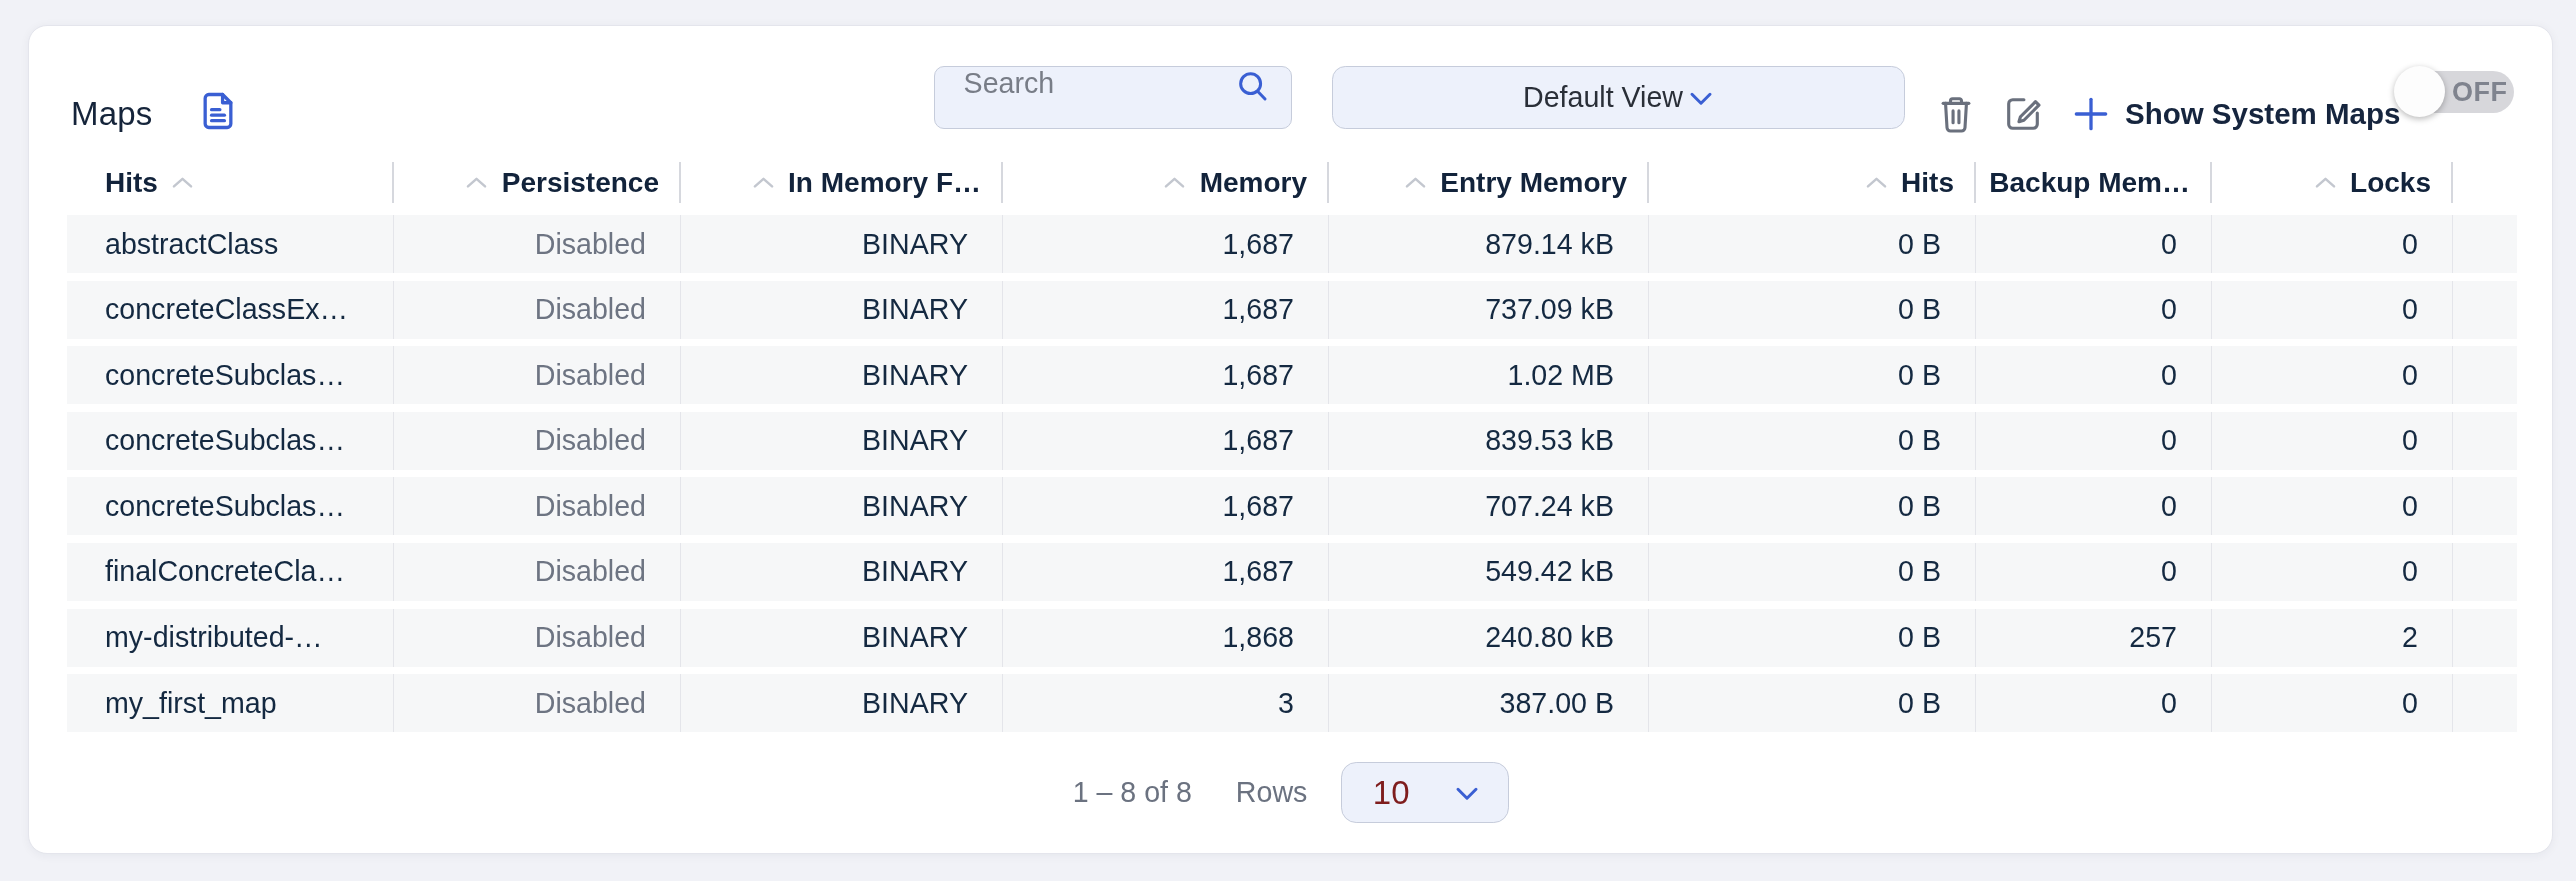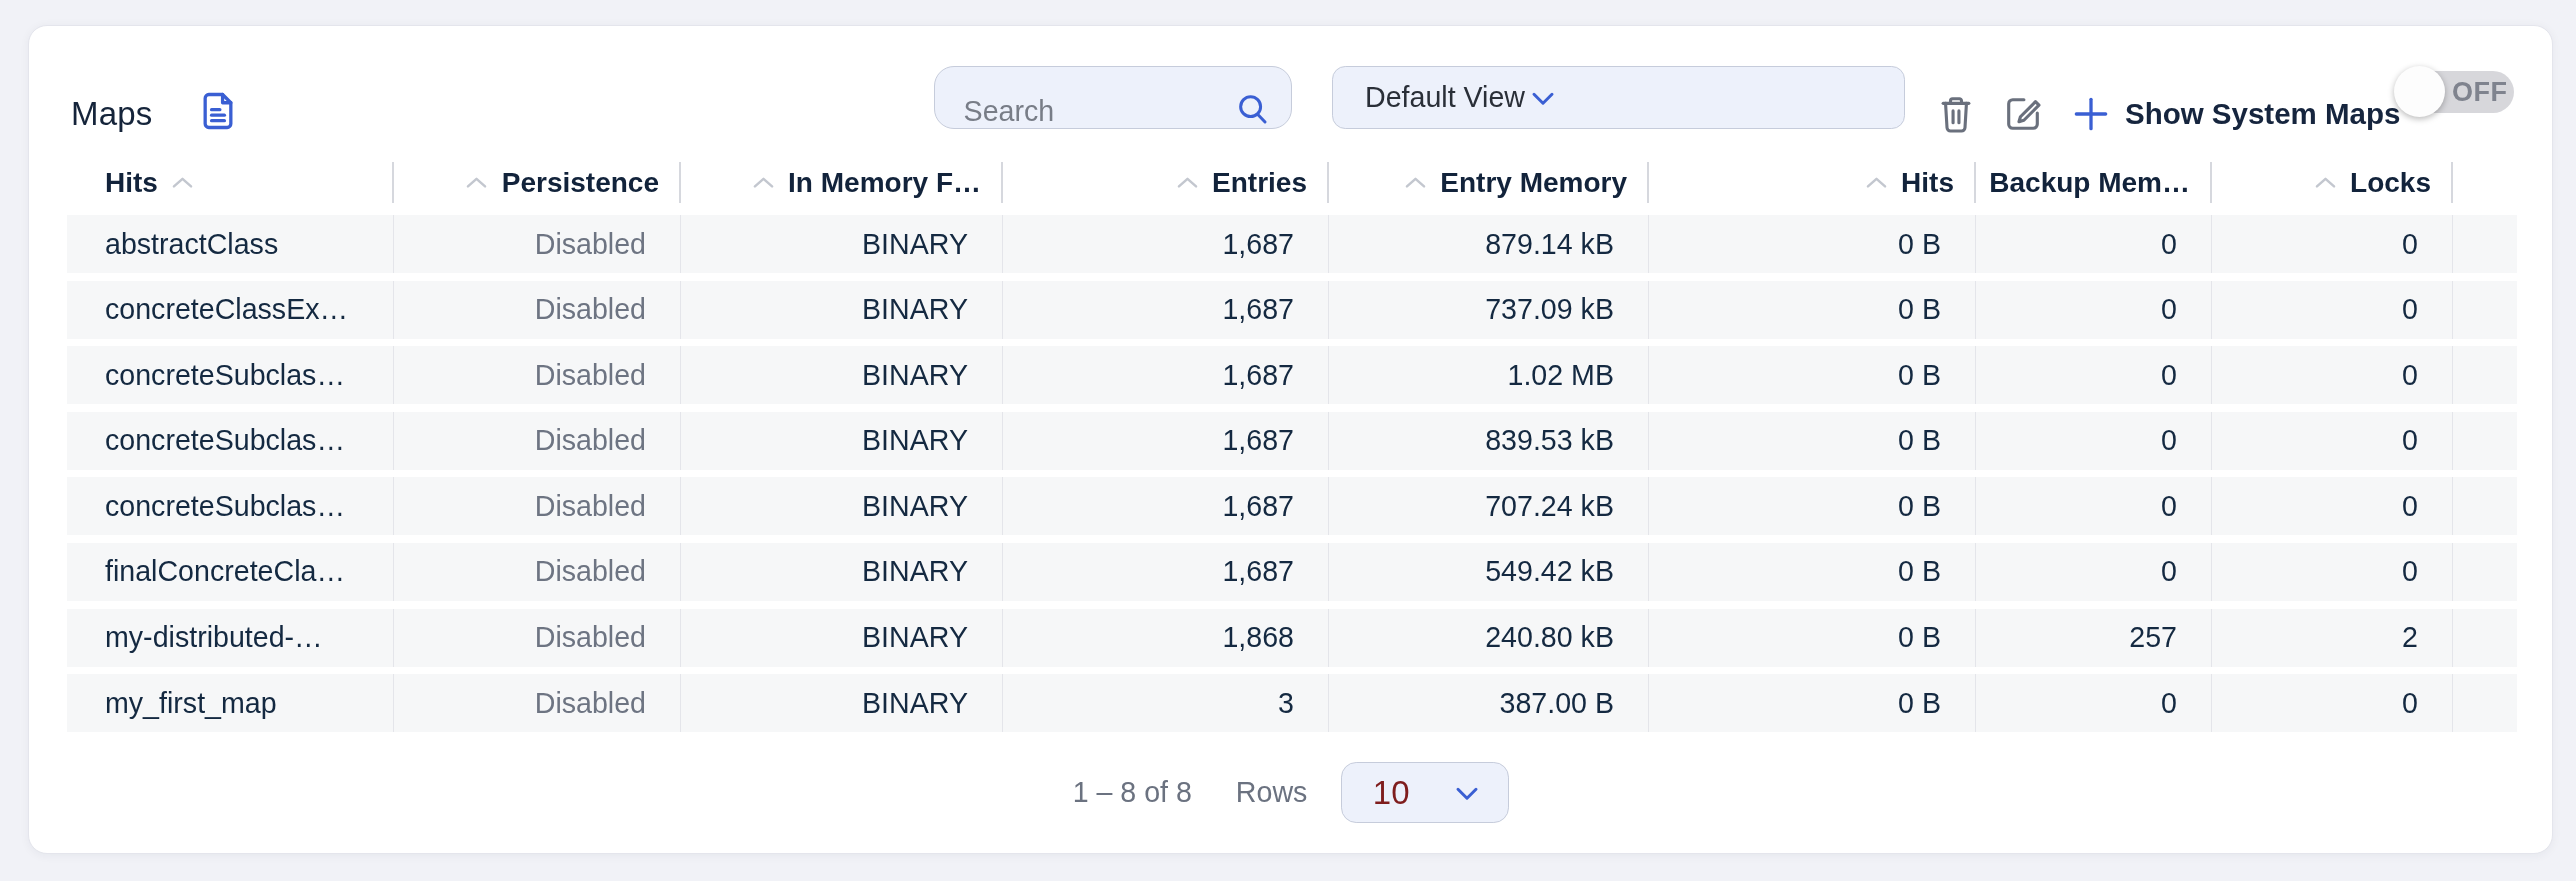"Search" .search-box { align-items: flex-end -> flex-start; border-radius: 20px -> 10px }
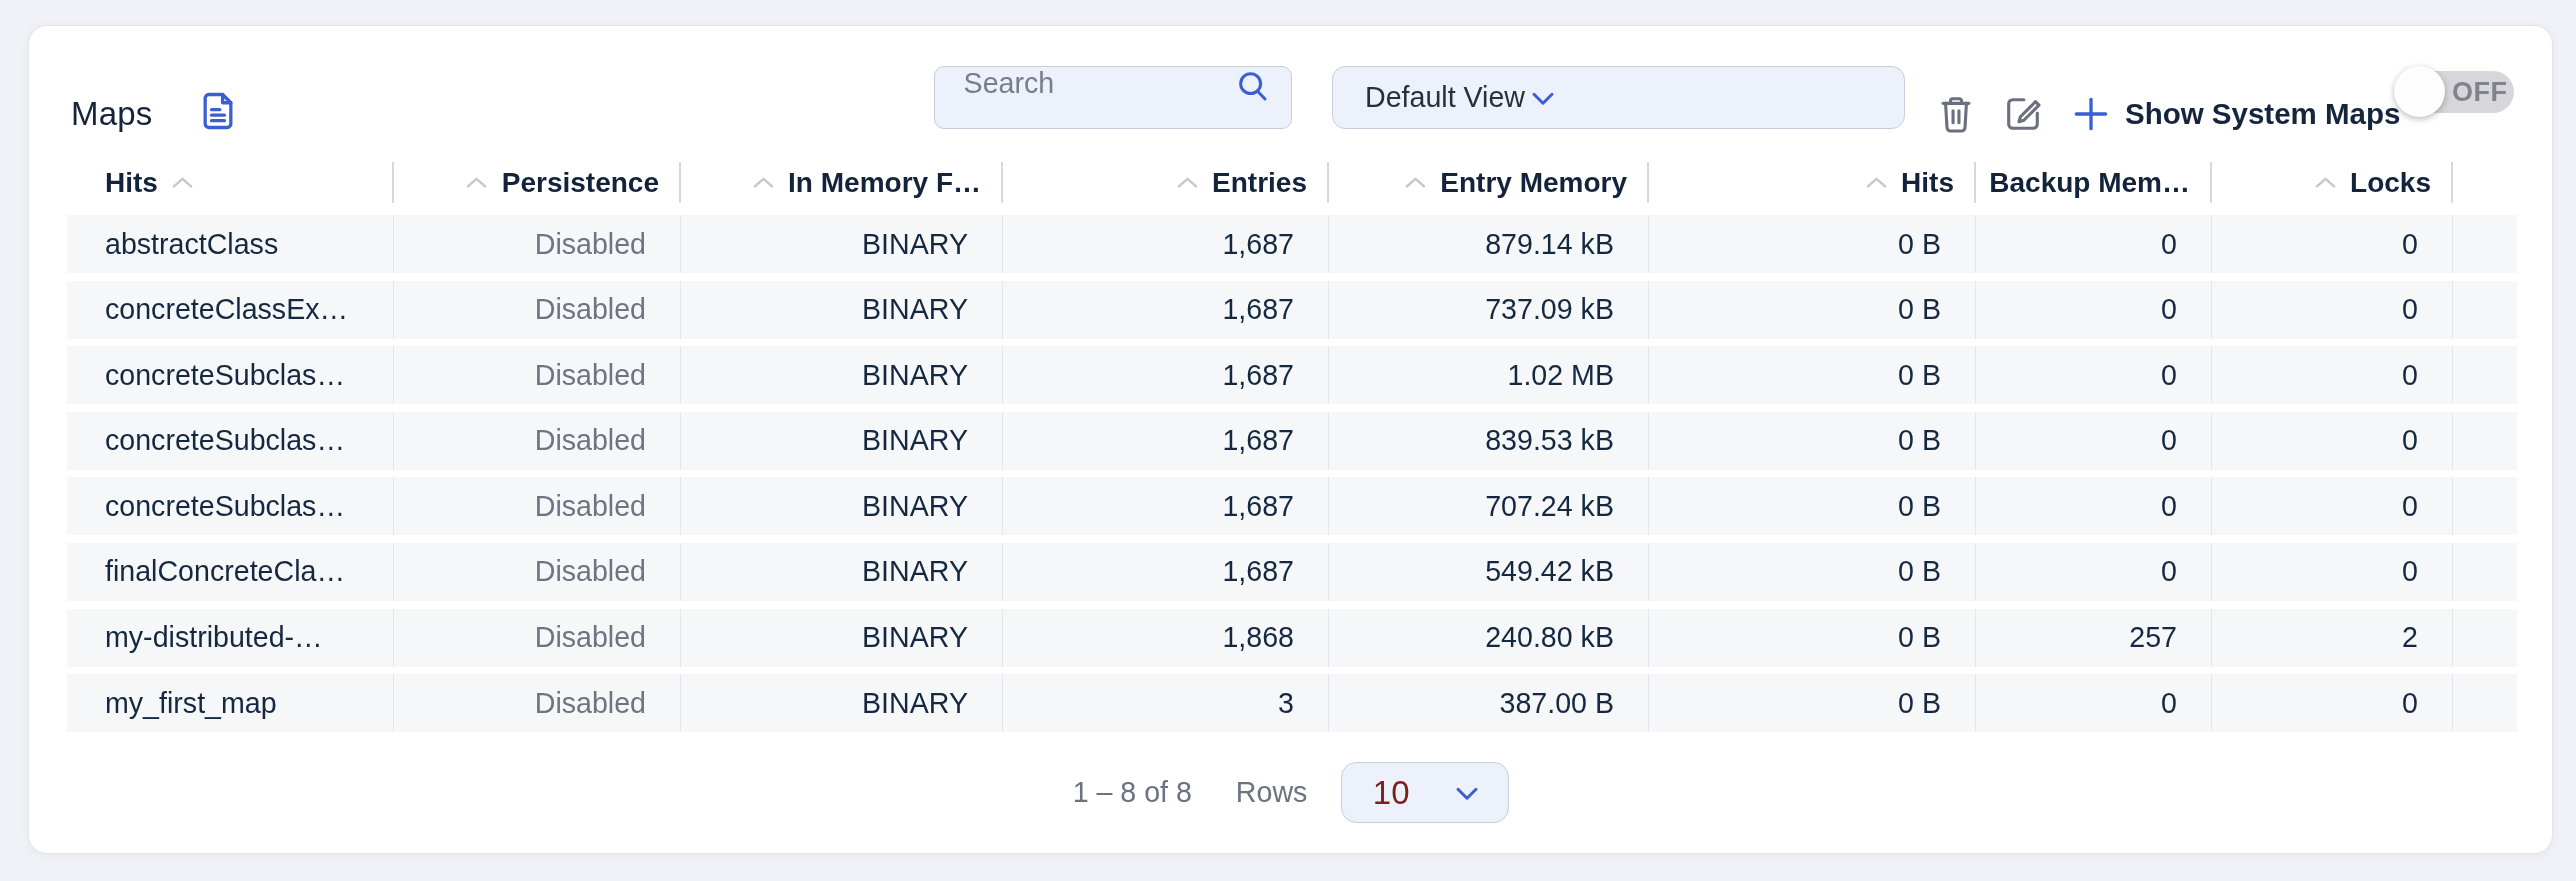"Default View" .view-select { justify-content: flex-start -> center }
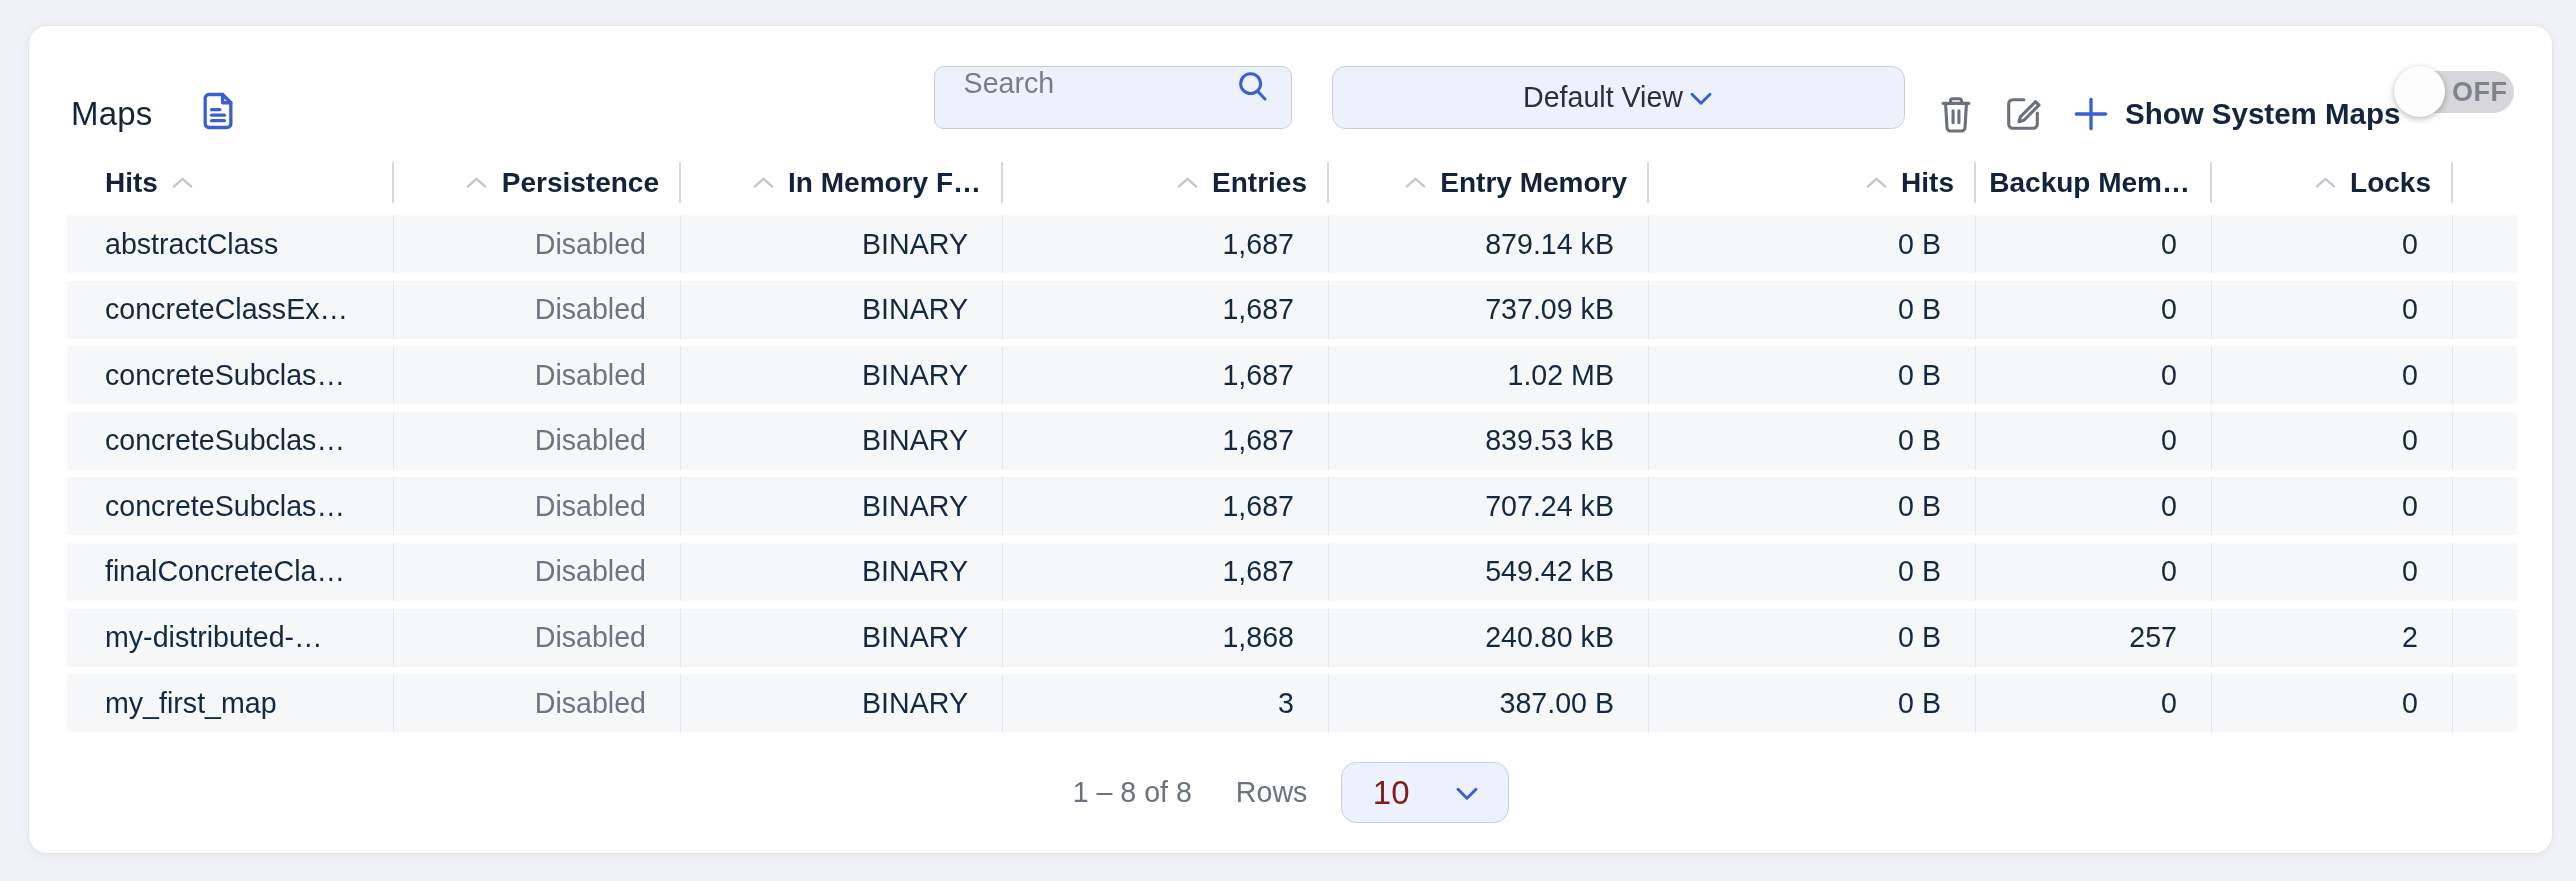"Entries" span { text: Entries -> Memory }
